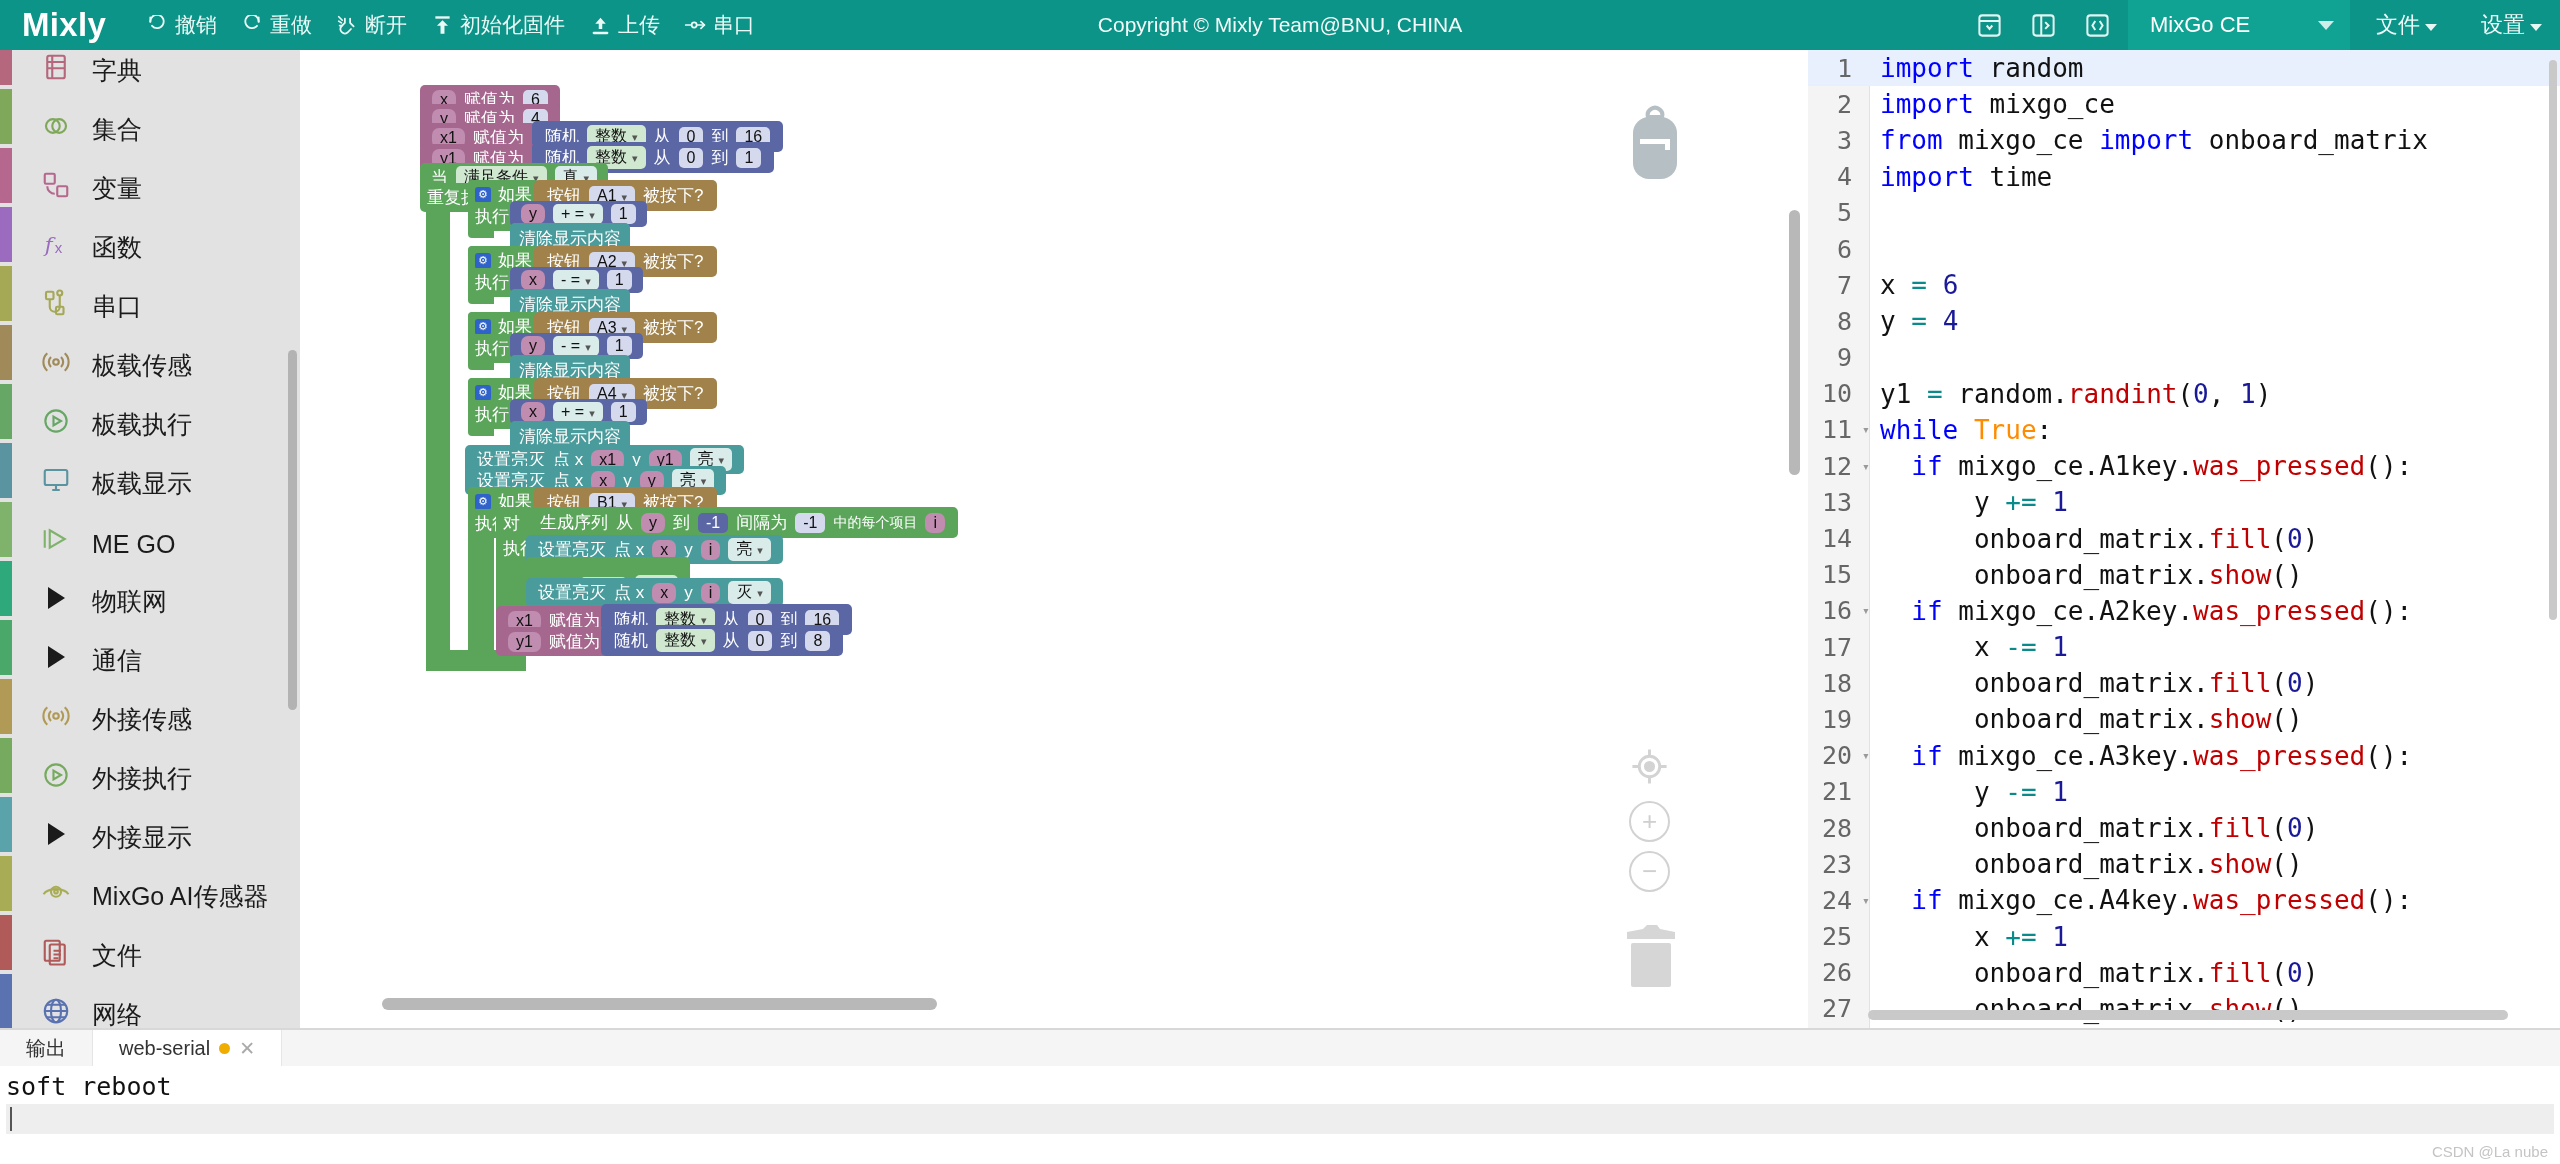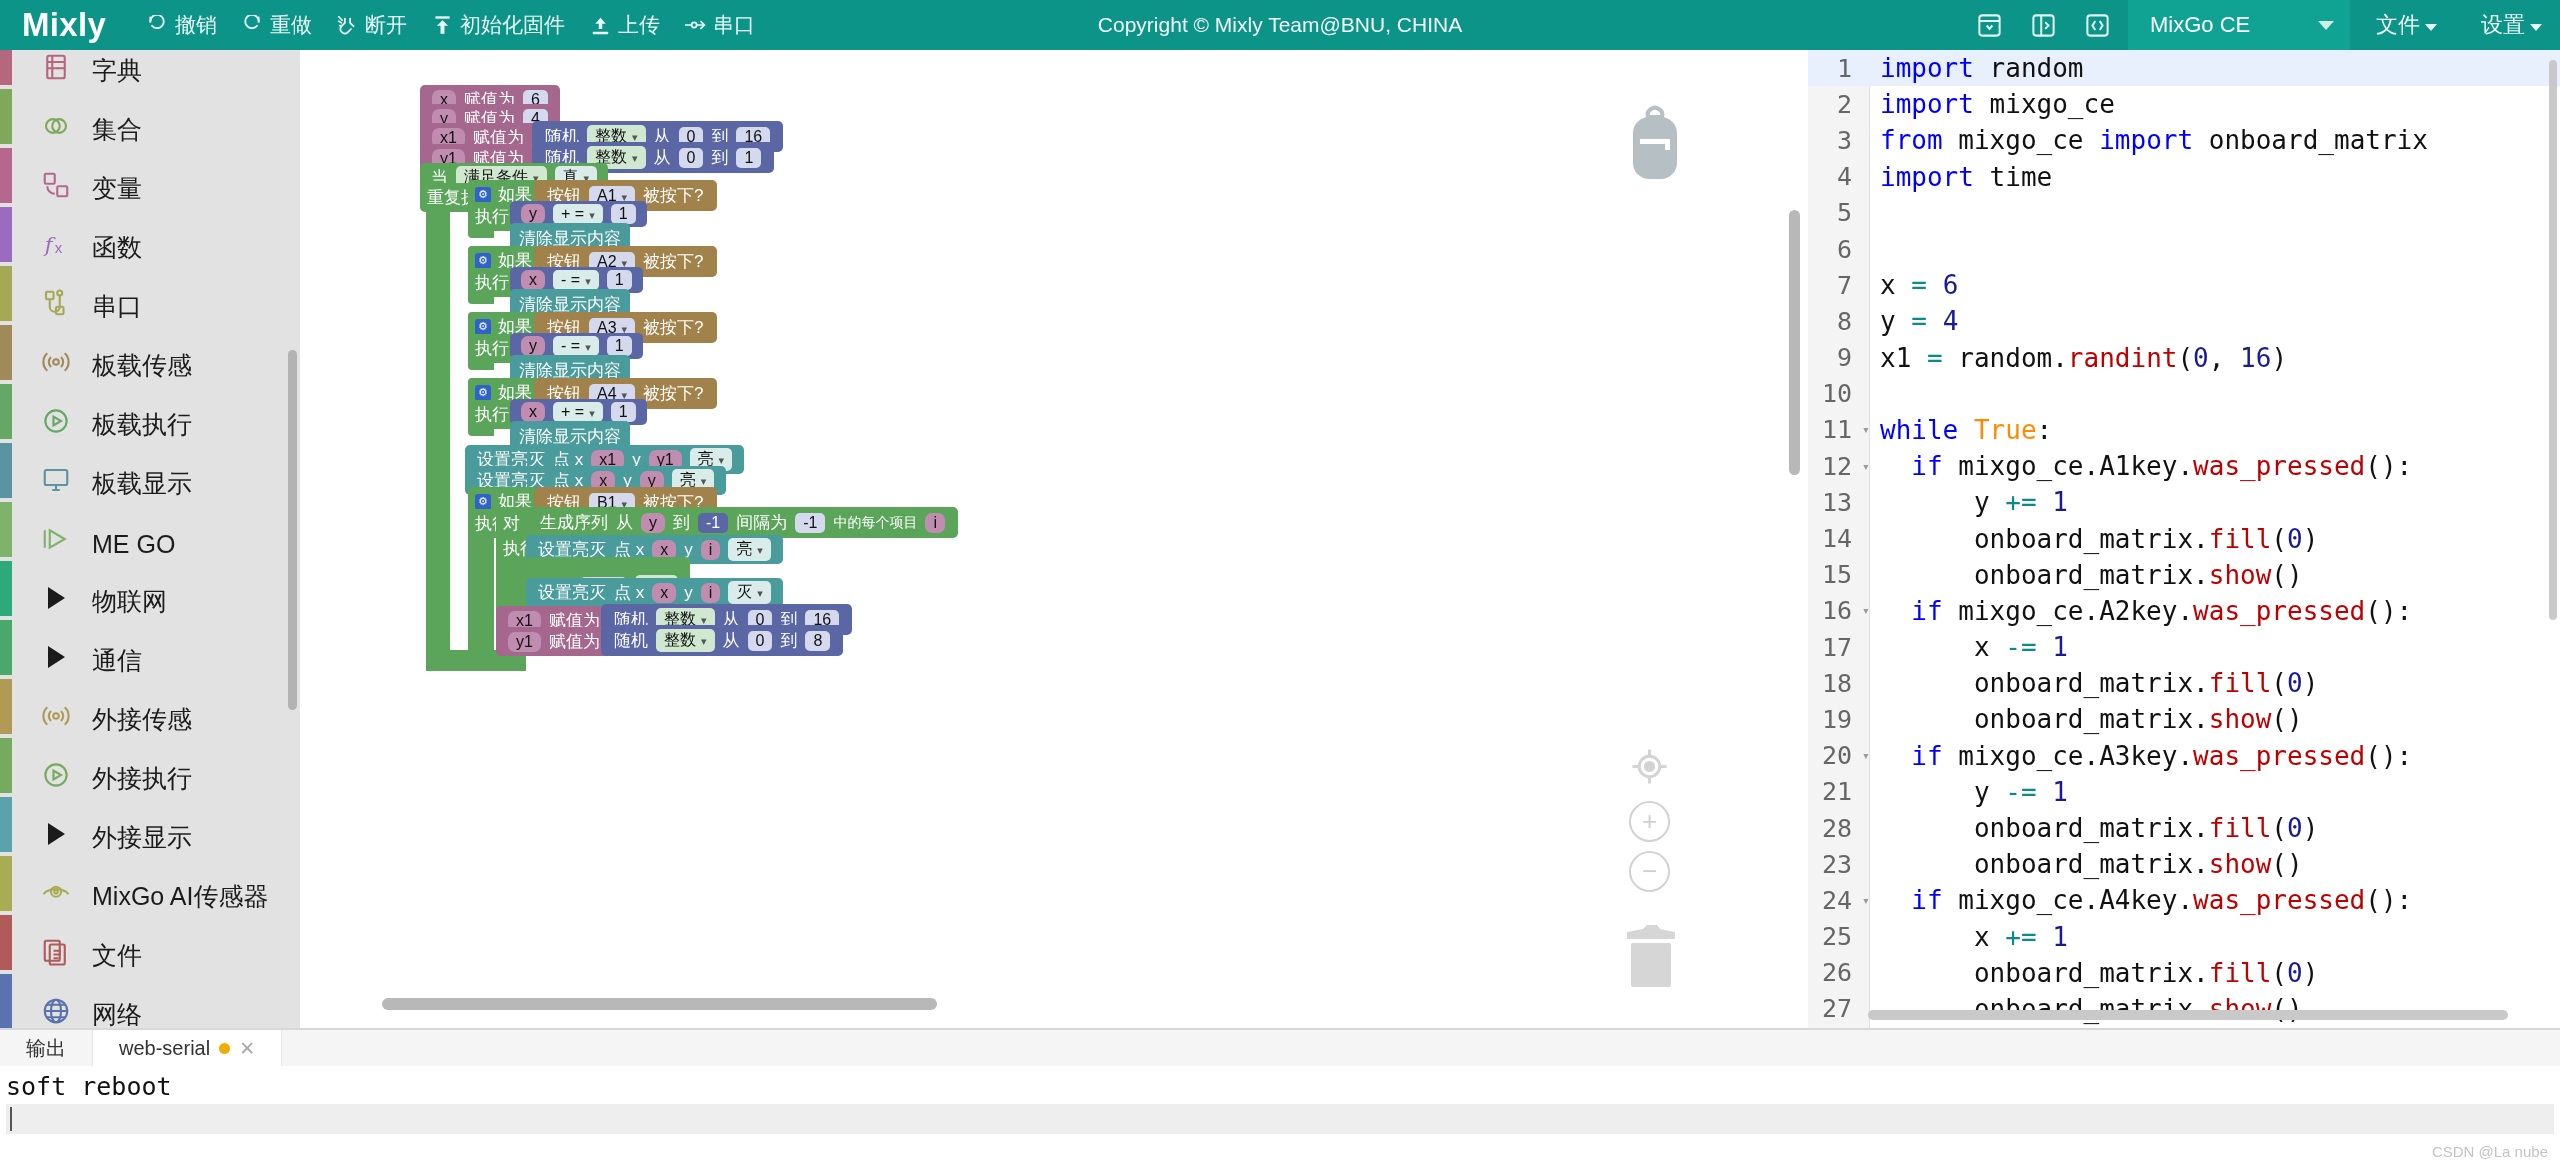"x1 = random.randint(0, 16)" span.ctext { html: <span>x1 <span>=</span> random.<span>randint</span>(<span>0</span>, <span>16</span>)</span> -> none }
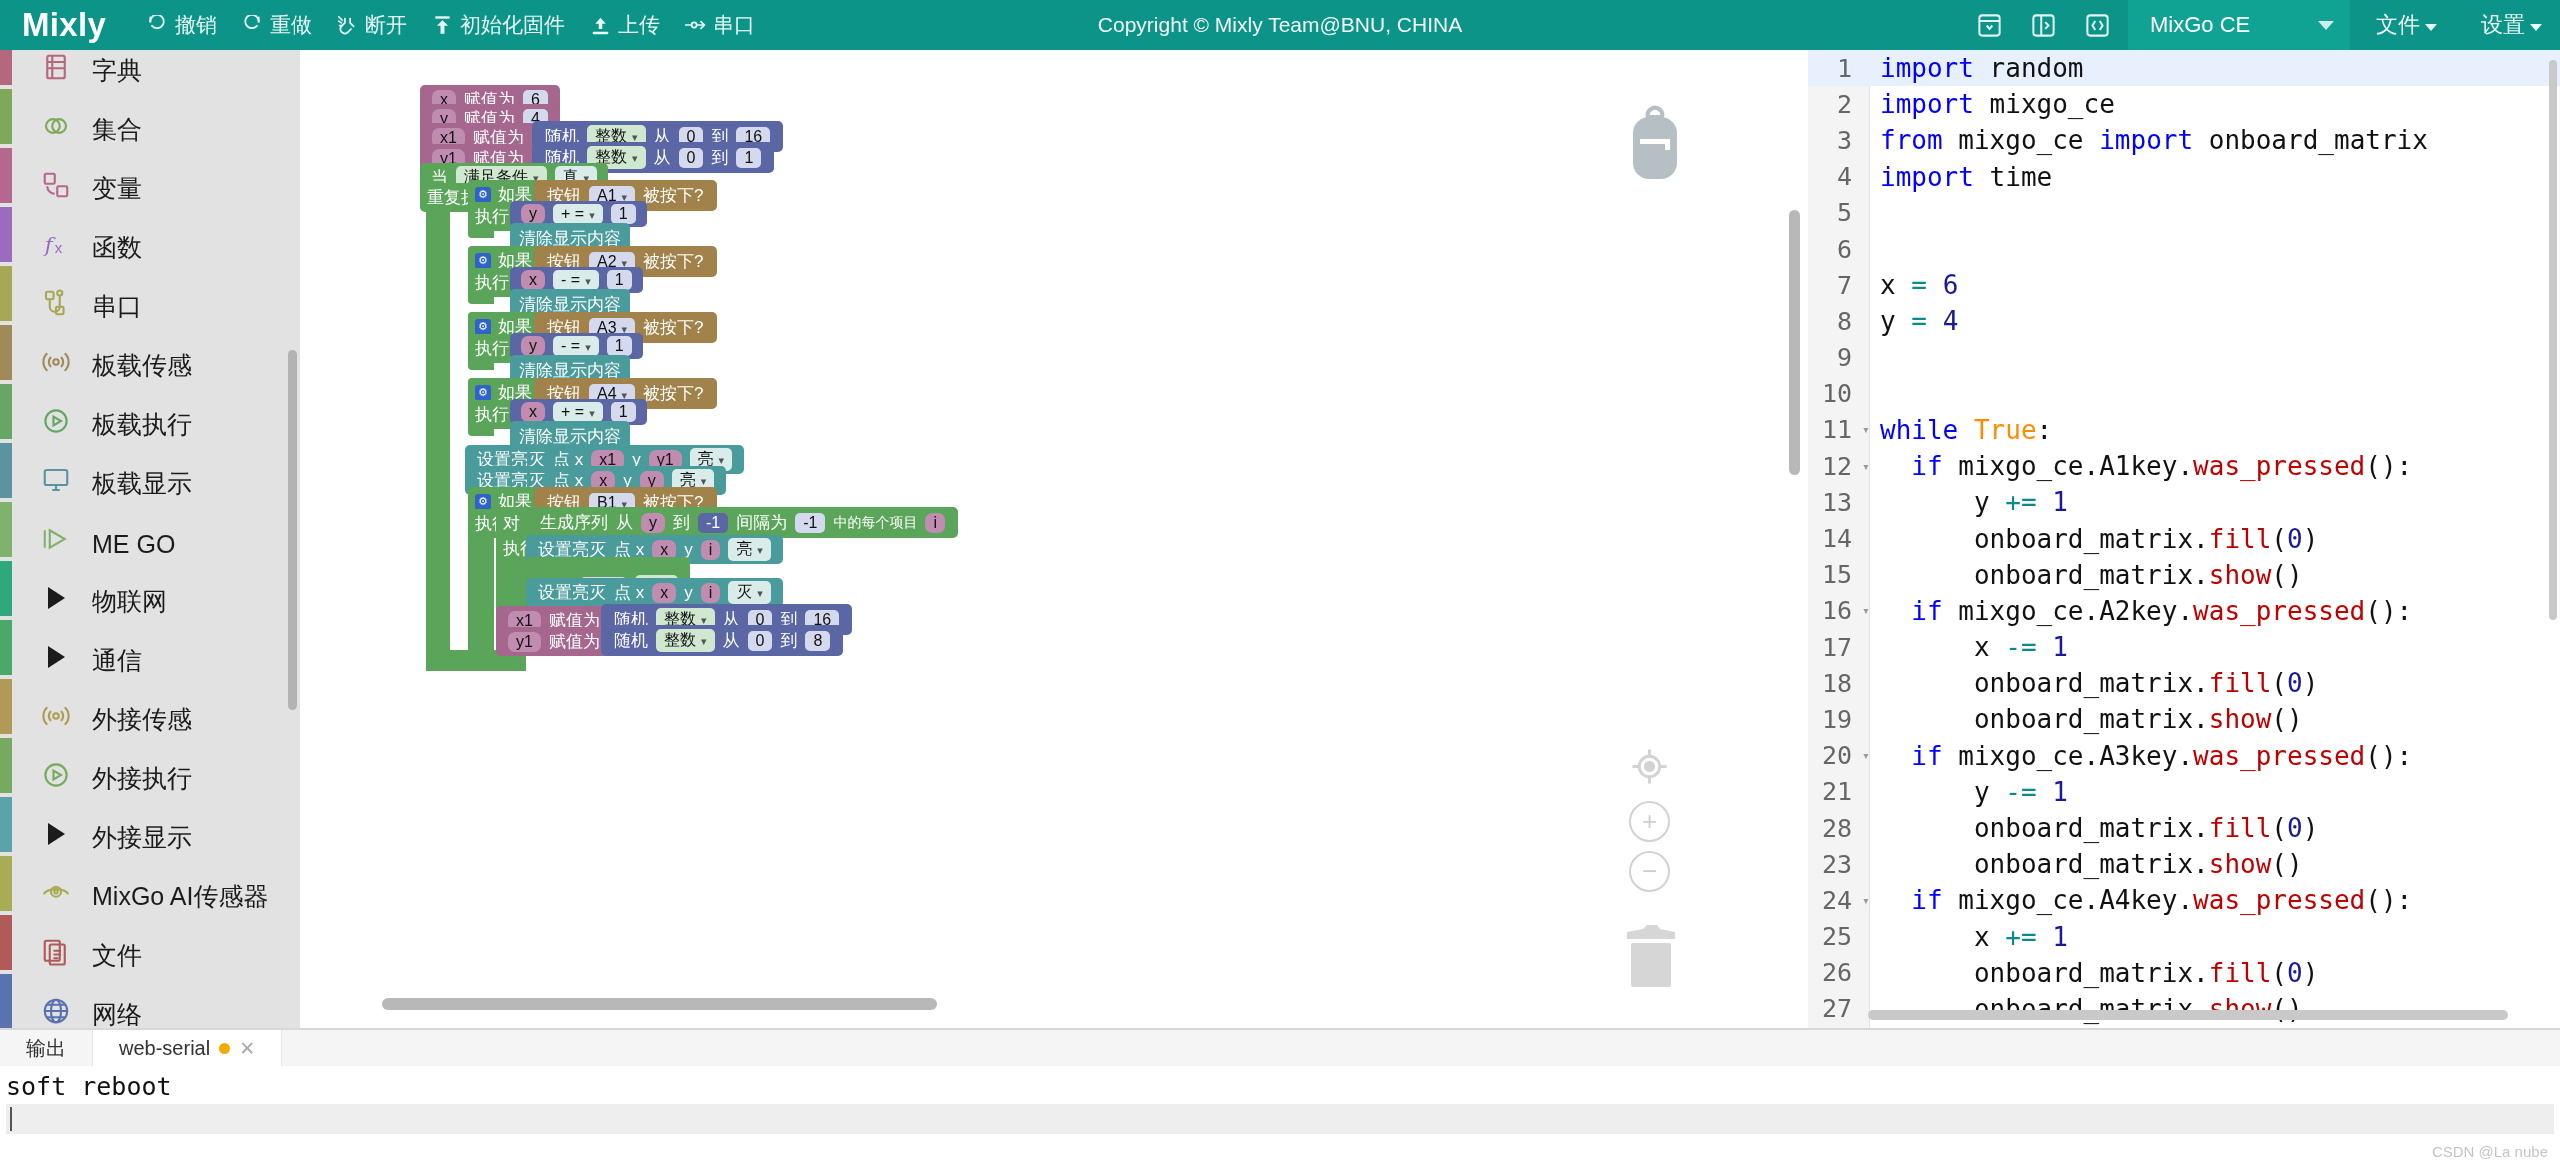"y1 = random.randint(0, 1)" span.ctext { html: none -> <span>y1 <span>=</span> random.<span>randint</span>(<span>0</span>, <span>1</span>)</span> }
